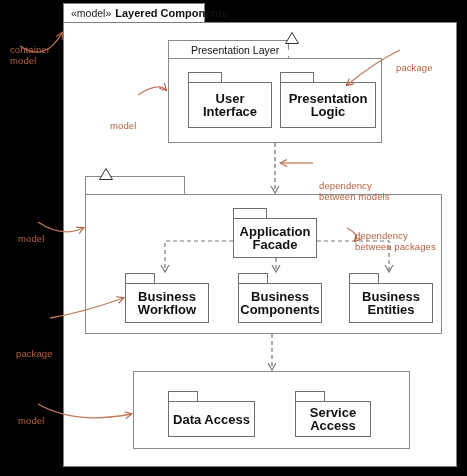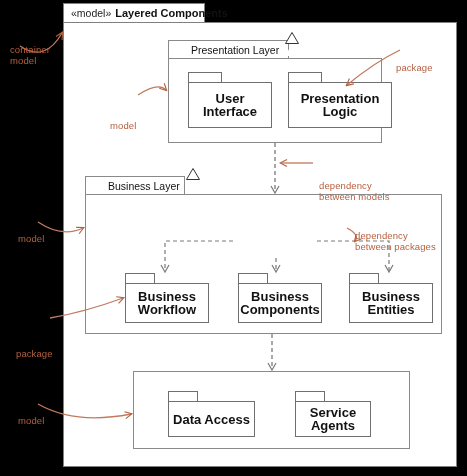"Presentation" div.pkg { left: 288px -> 280px; width: 104px -> 96px }
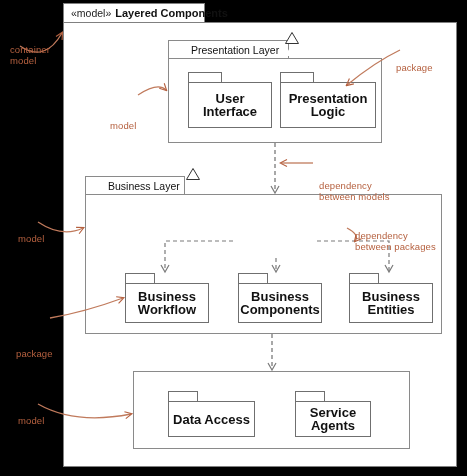"Business Layer" span.ltitle { html: <span>Business Layer</span> -> none }
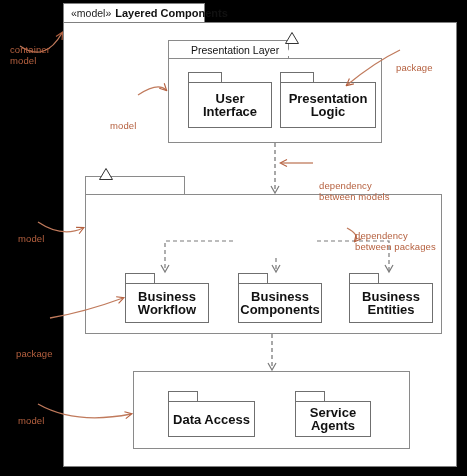"Application" div.pkg { html: none -> <div> <div></div> <div> <span>Application Facade</span> </div> </div> }
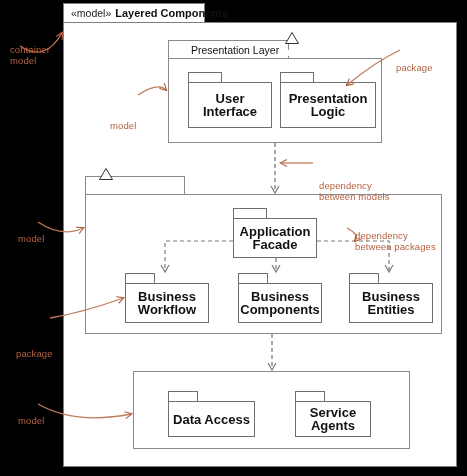"Service Agents" span.pkg-label { text: Agents -> Access }
